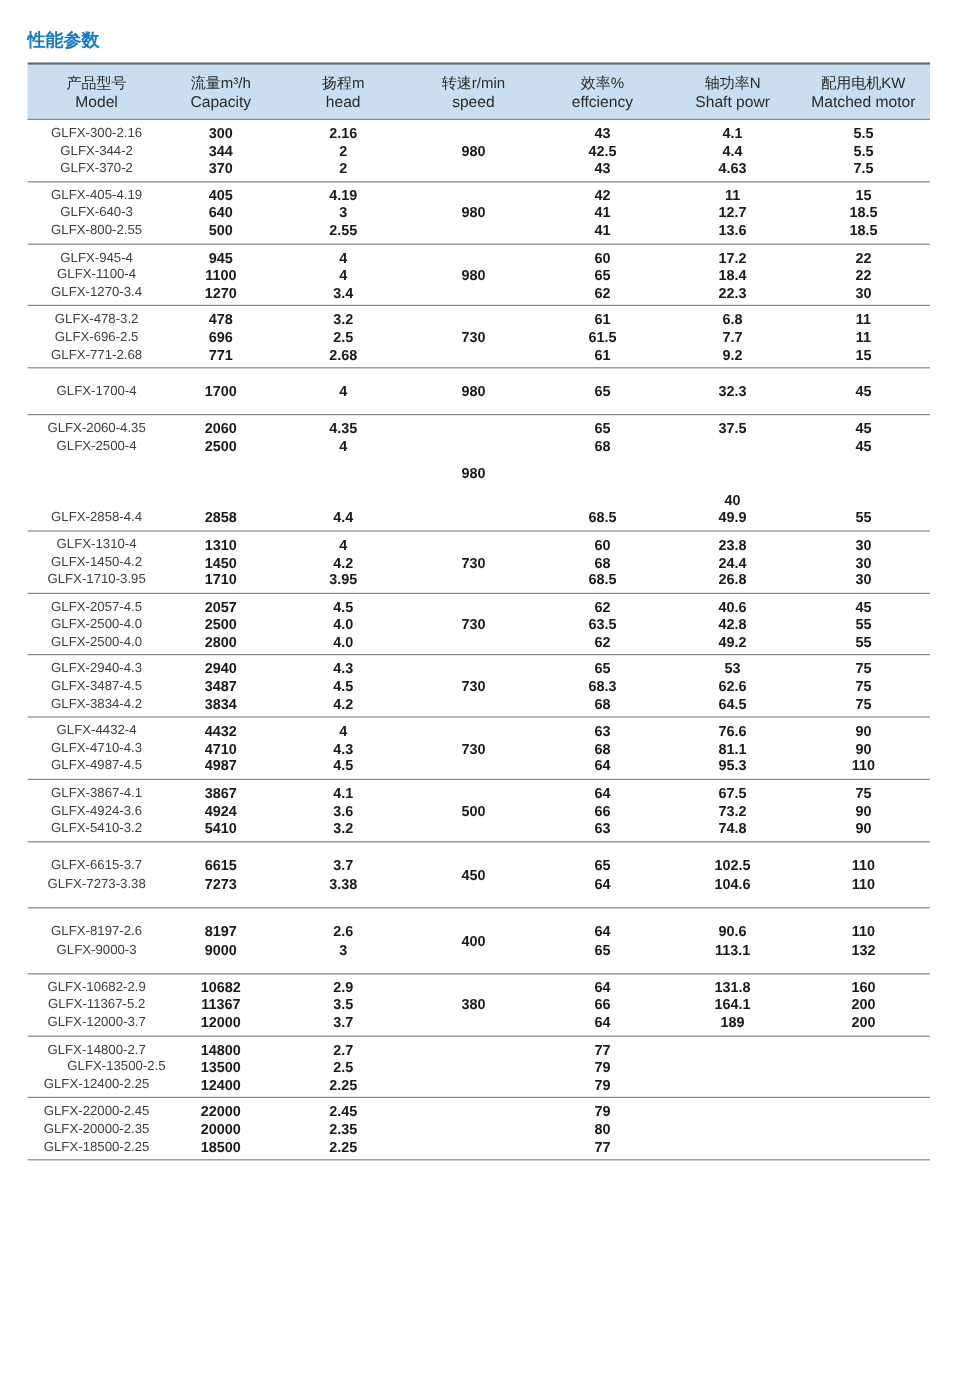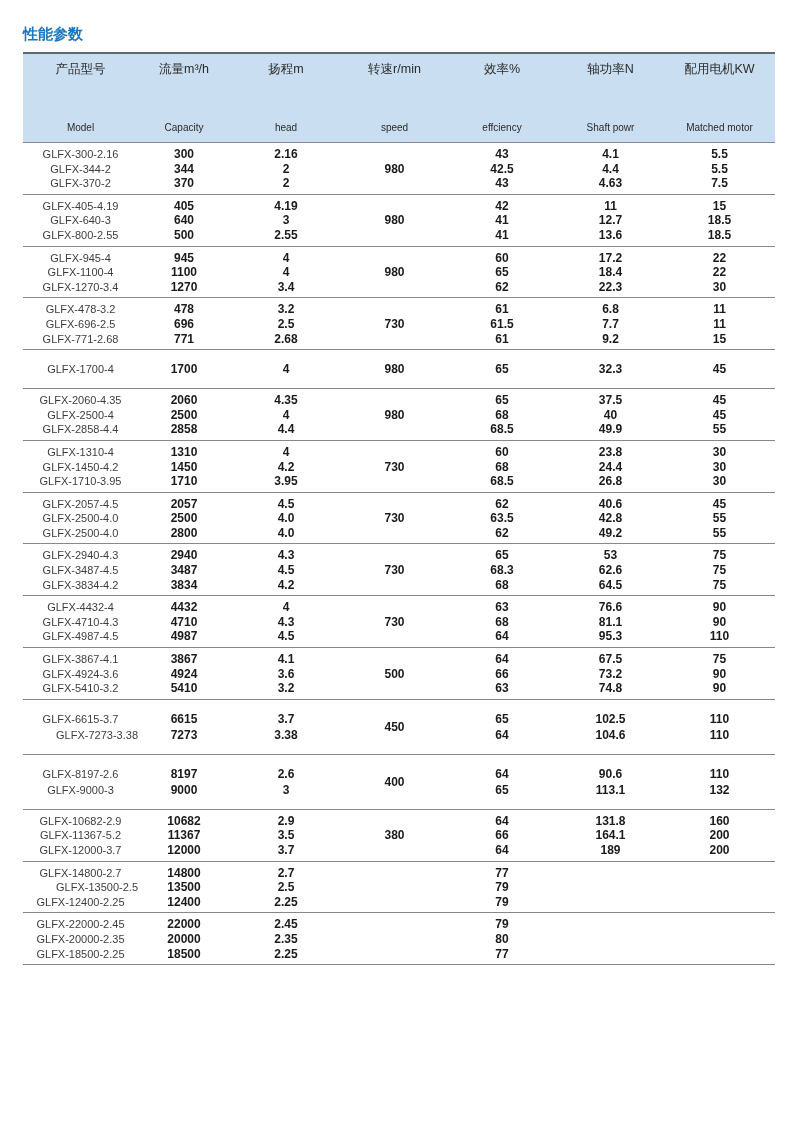"Model" .th-en { font-size: 10px -> 13px; margin-top: 43px -> none }
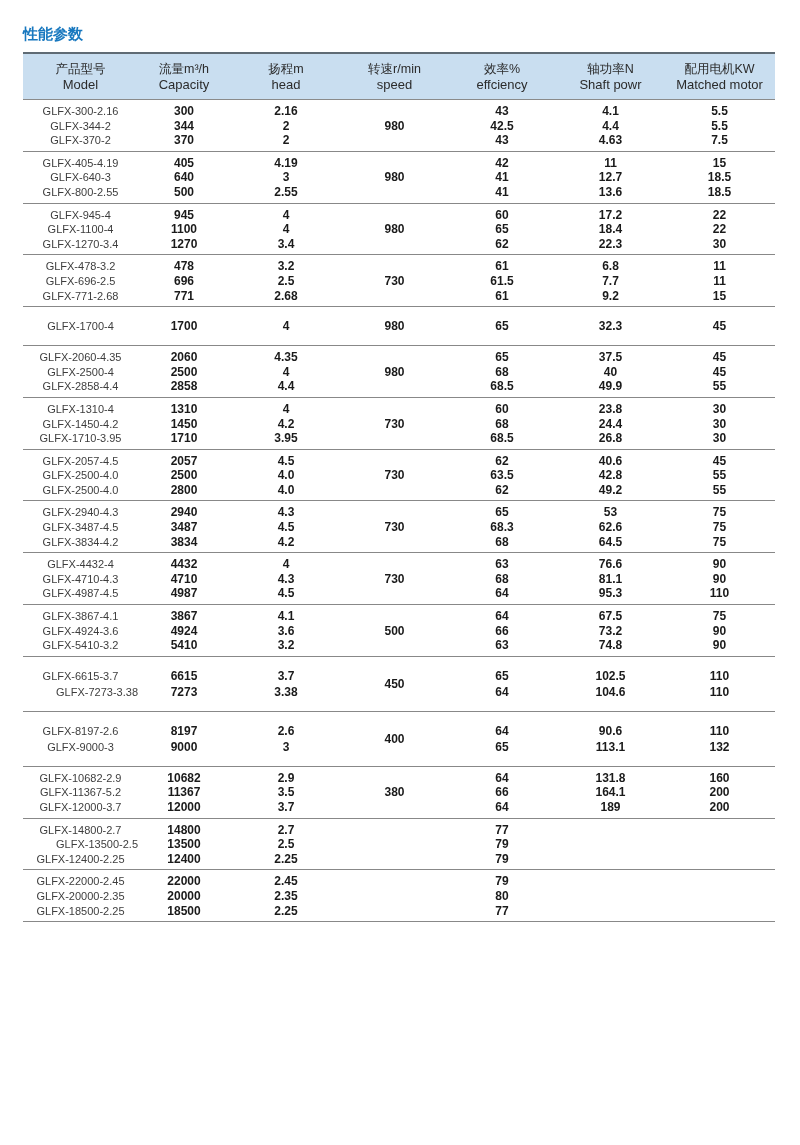"40" div.td { margin-top: none -> 45px }
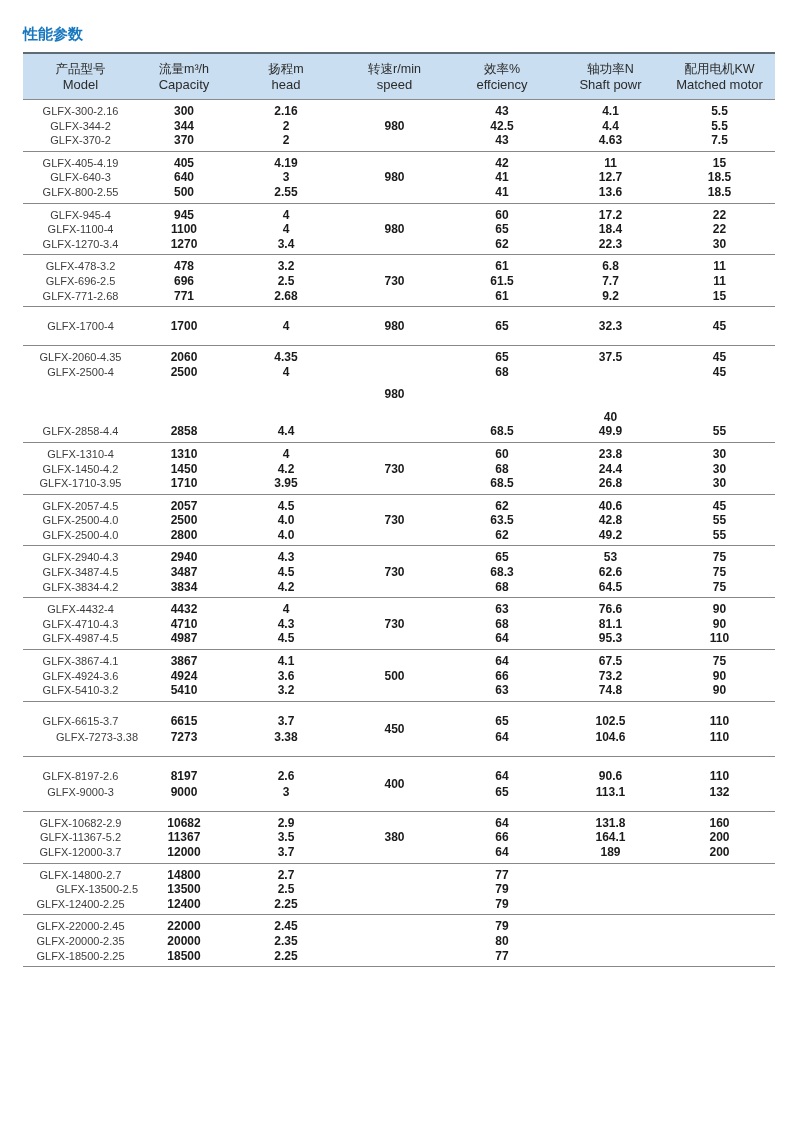"GLFX-7273-3.38" div.td { text-align: right -> none }
